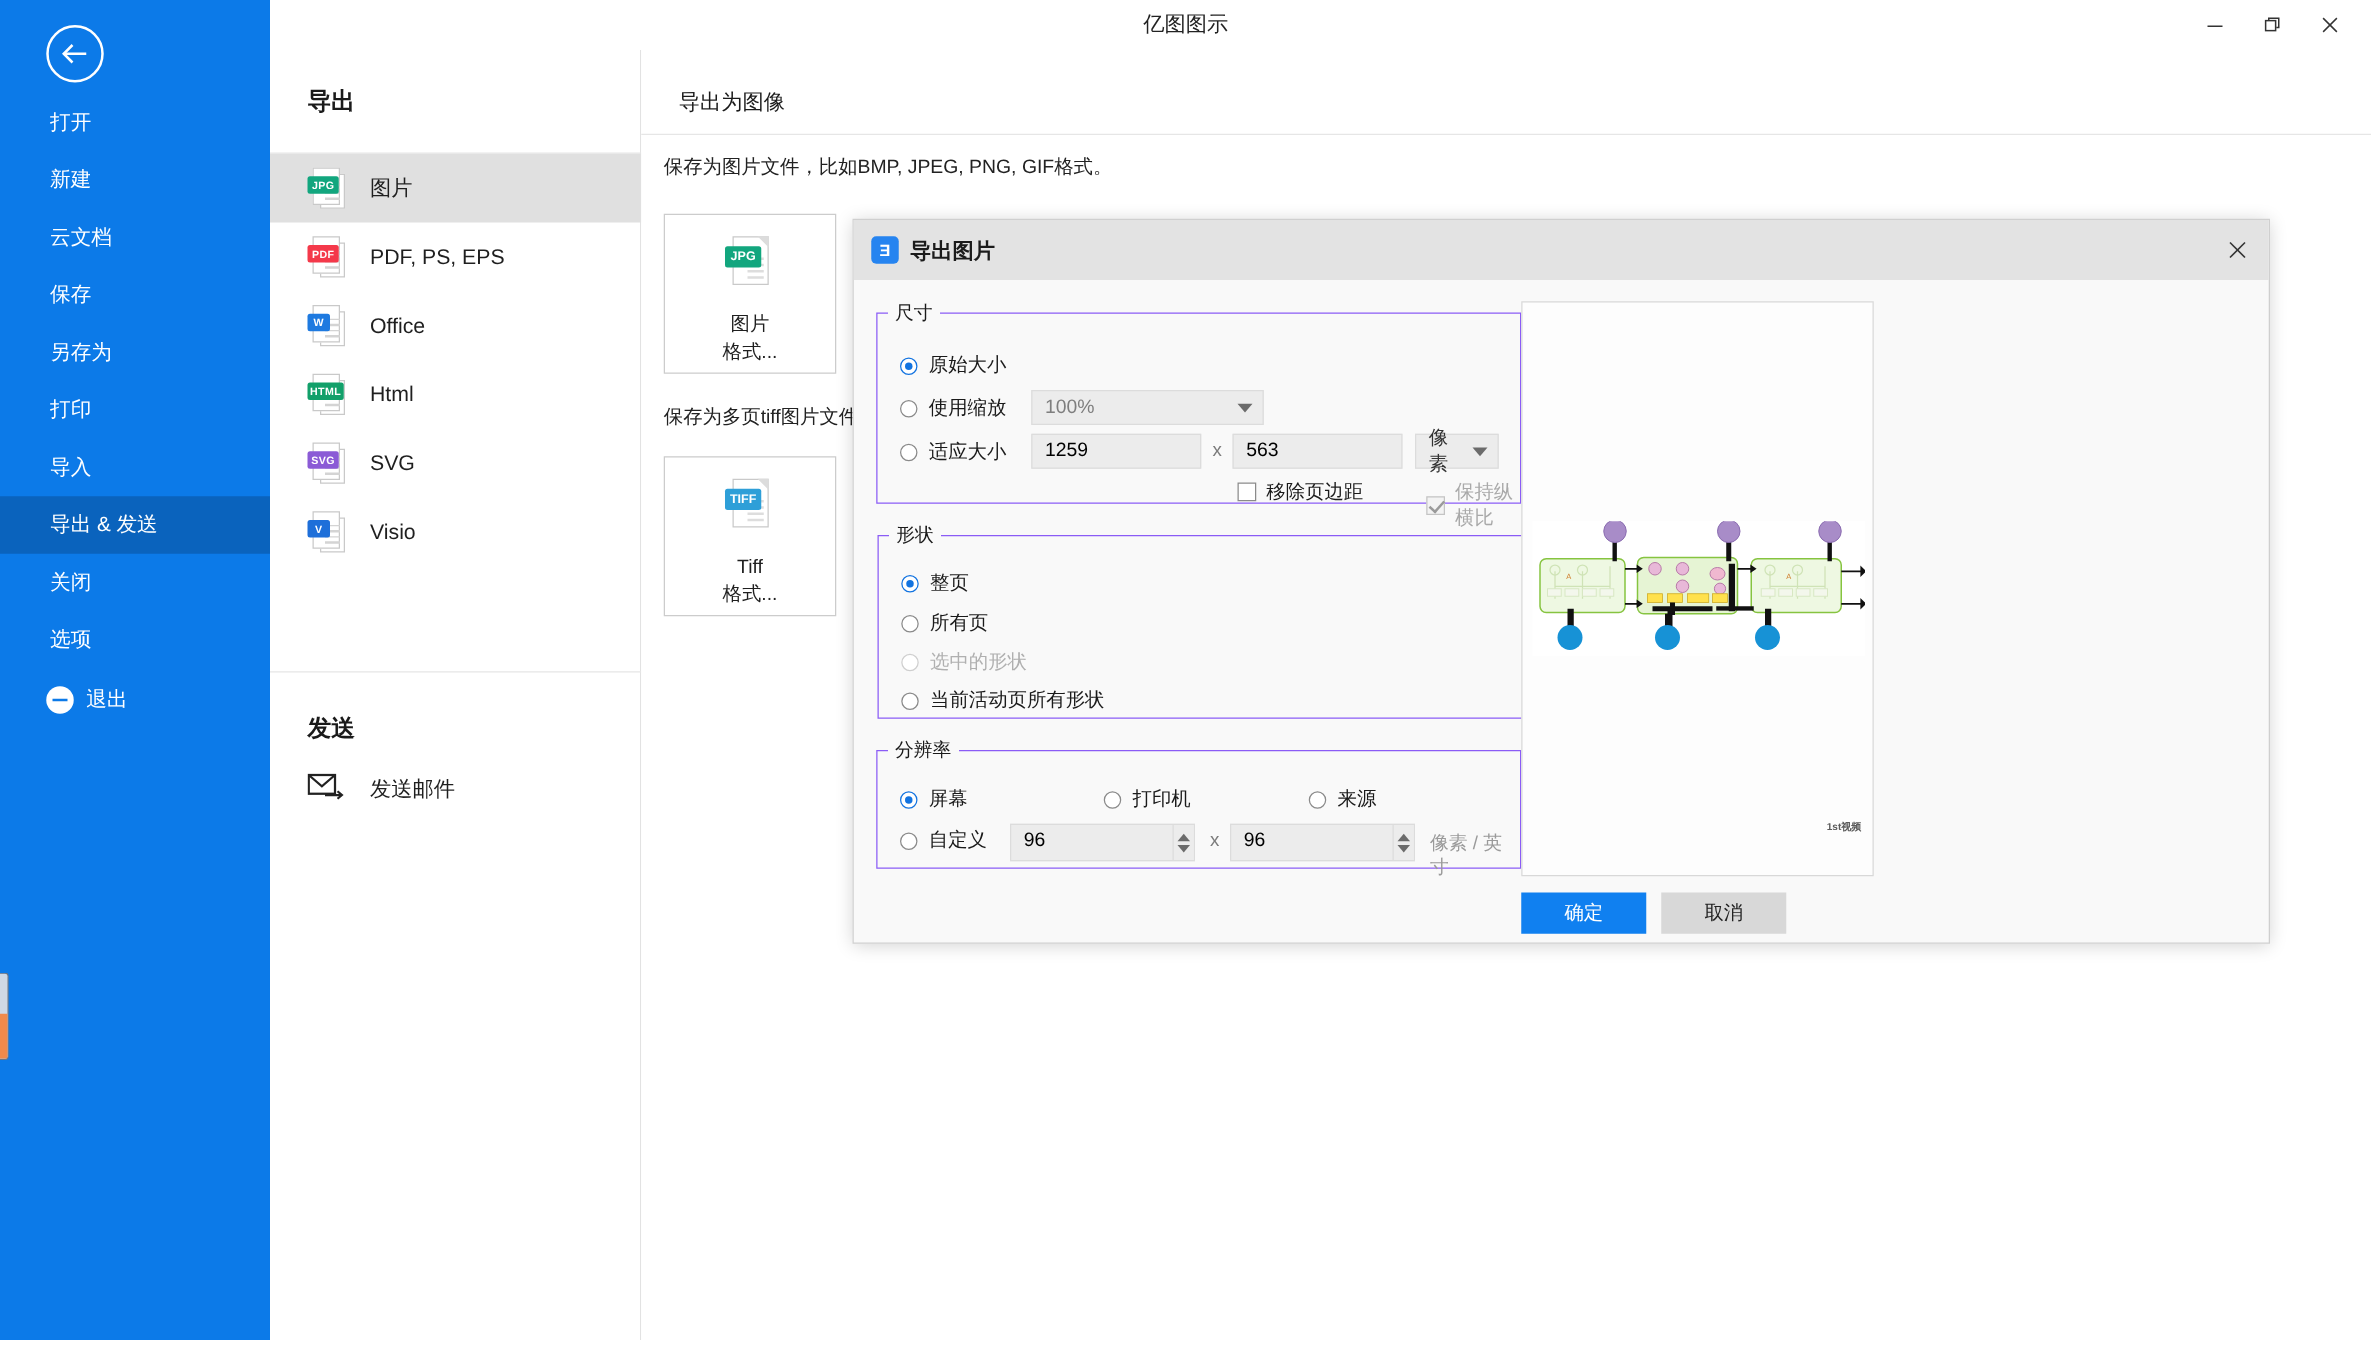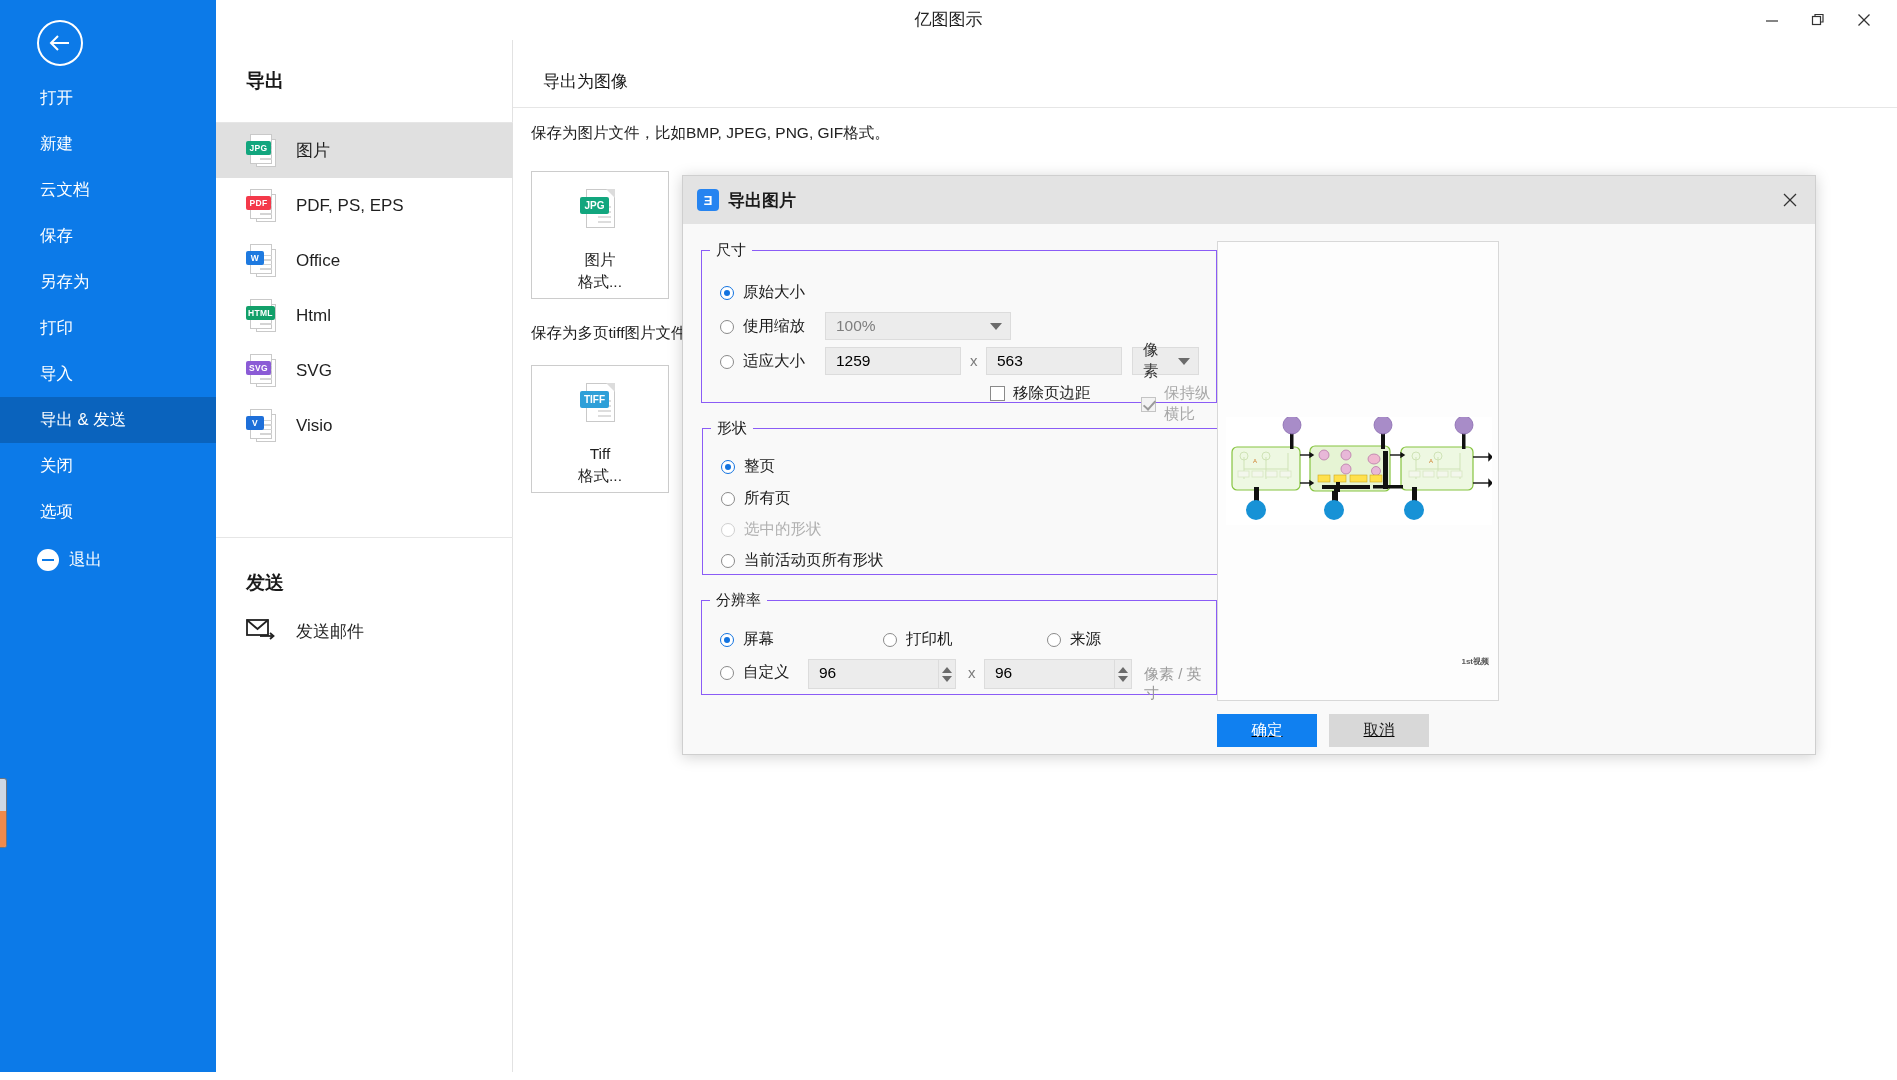"确定" .dlg-actions { text-decoration: underline -> none }
